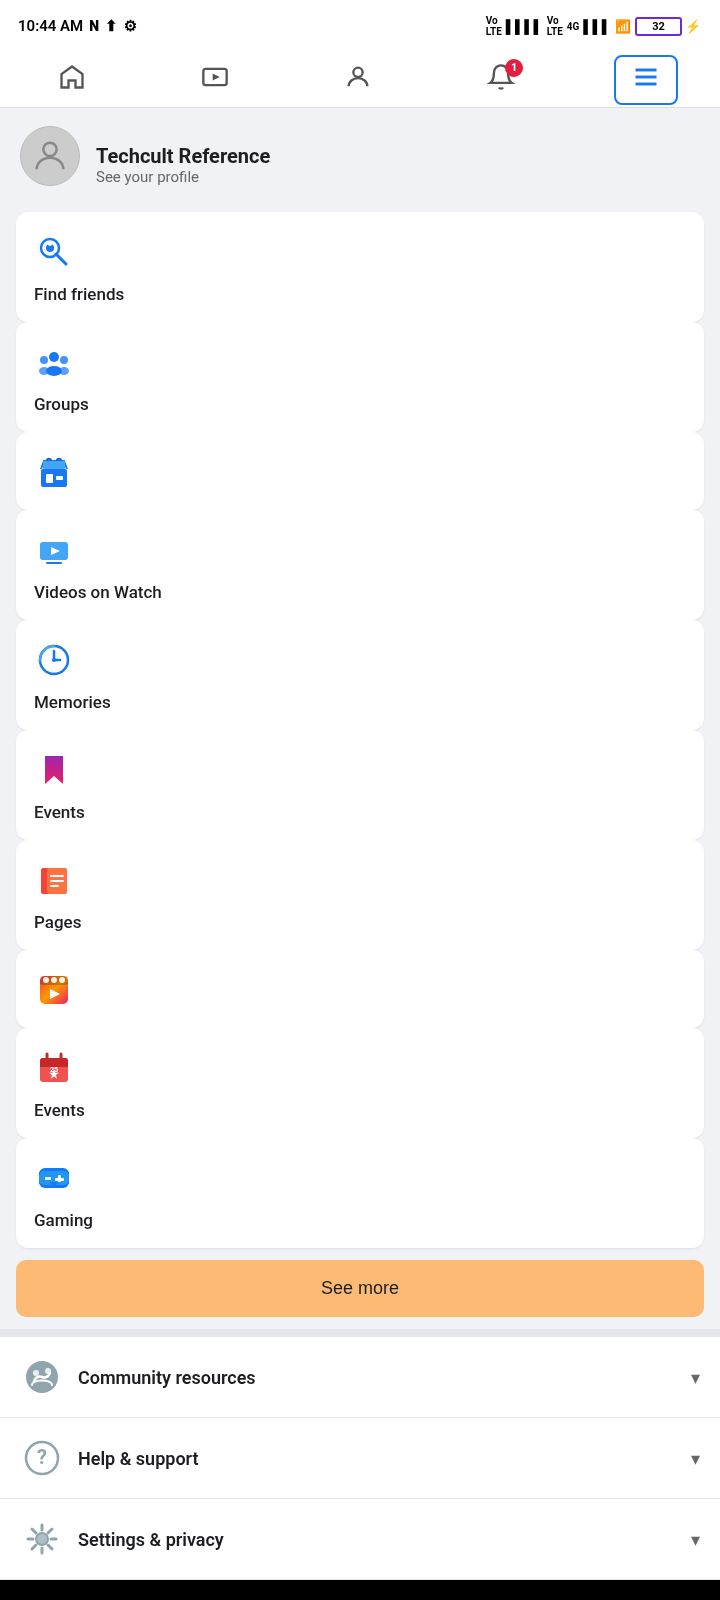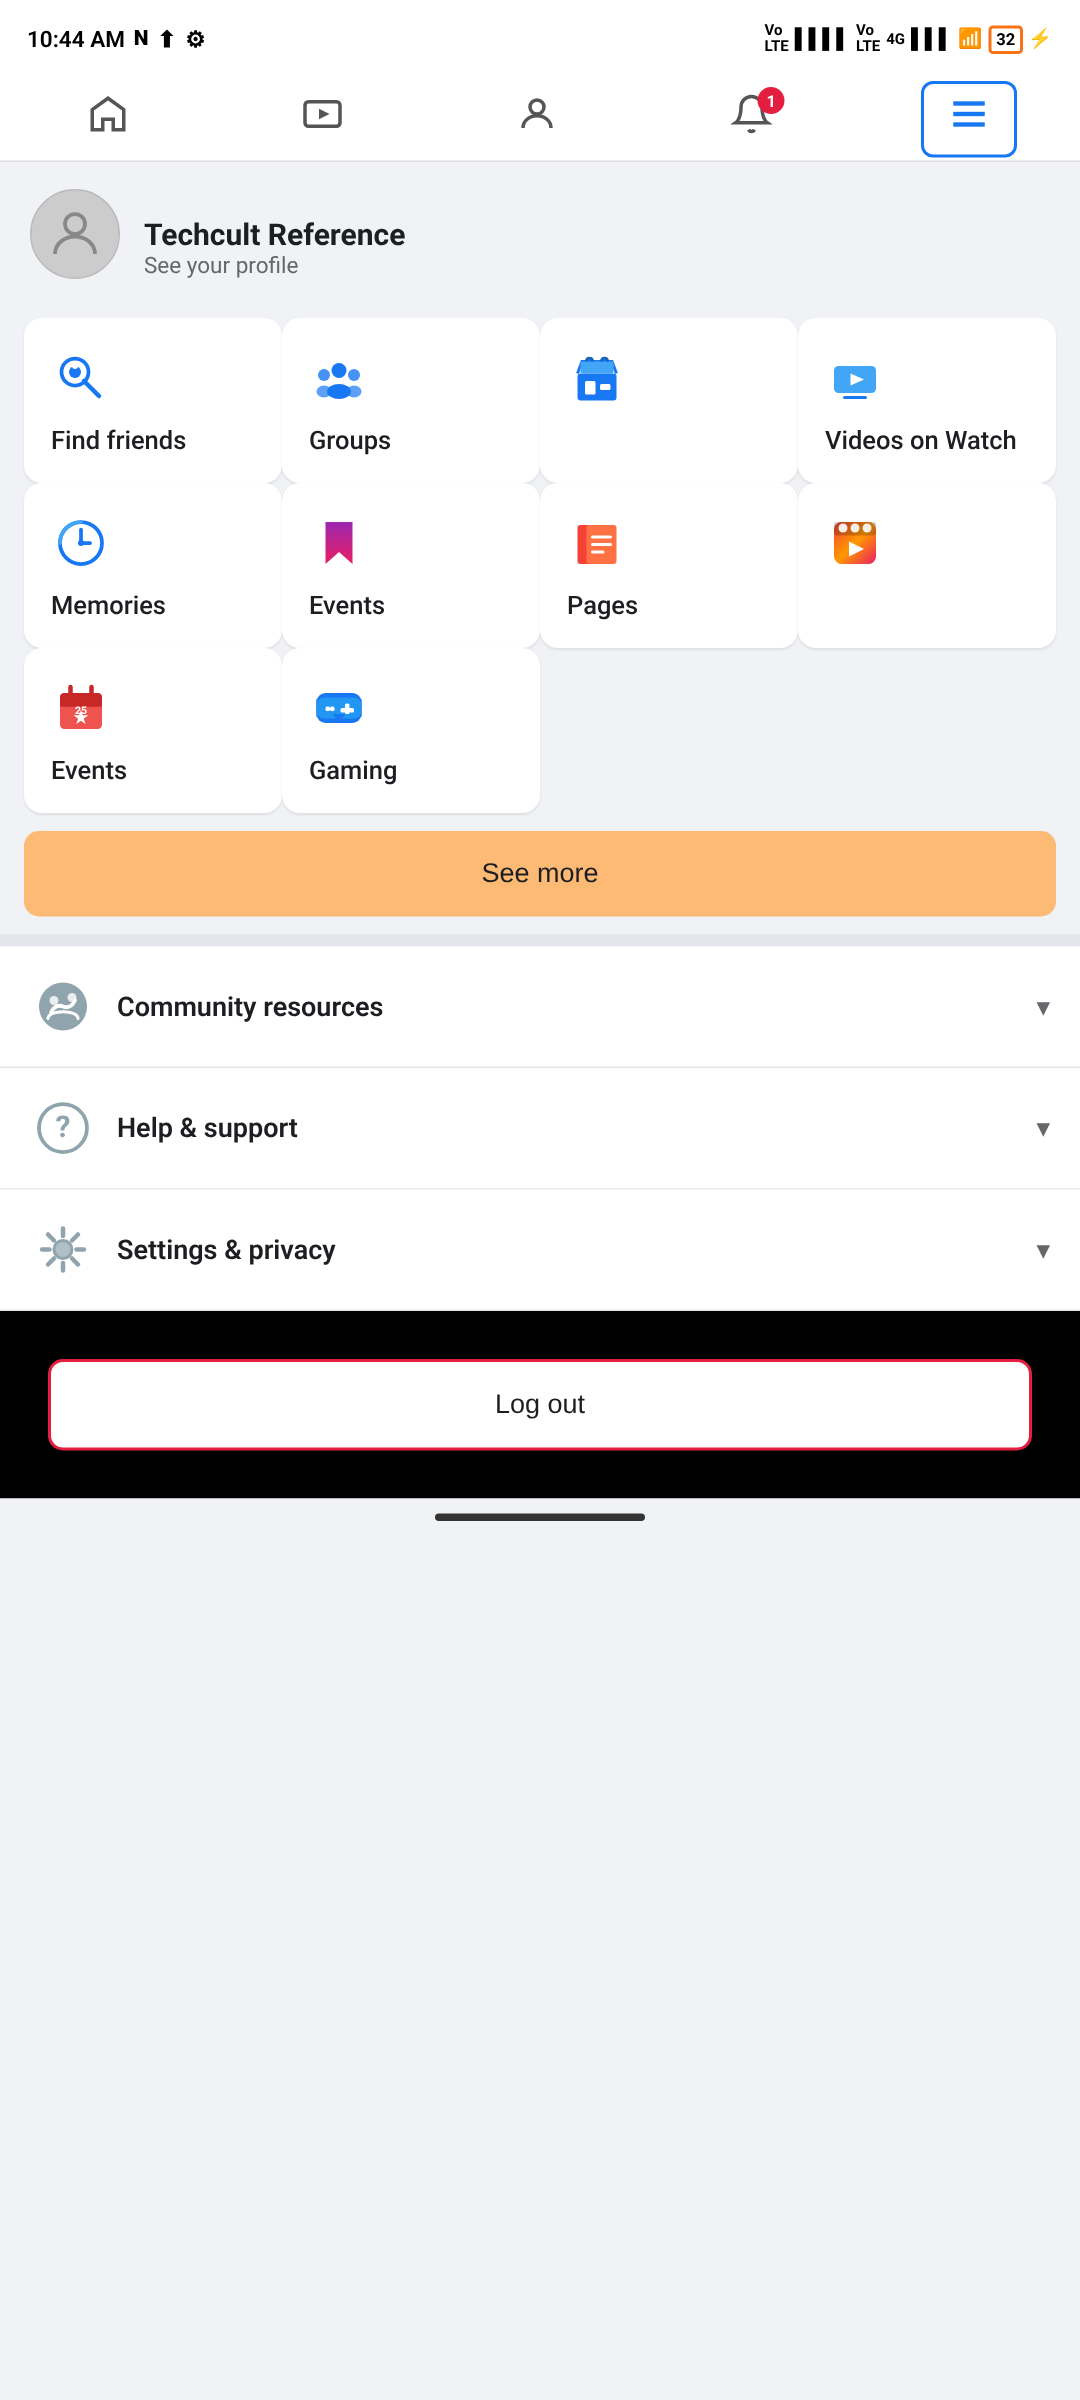"32" .battery-box { border: 2px solid #f97316 -> 2px solid #6d28d9; padding: 1px 3px -> 1px 15px }
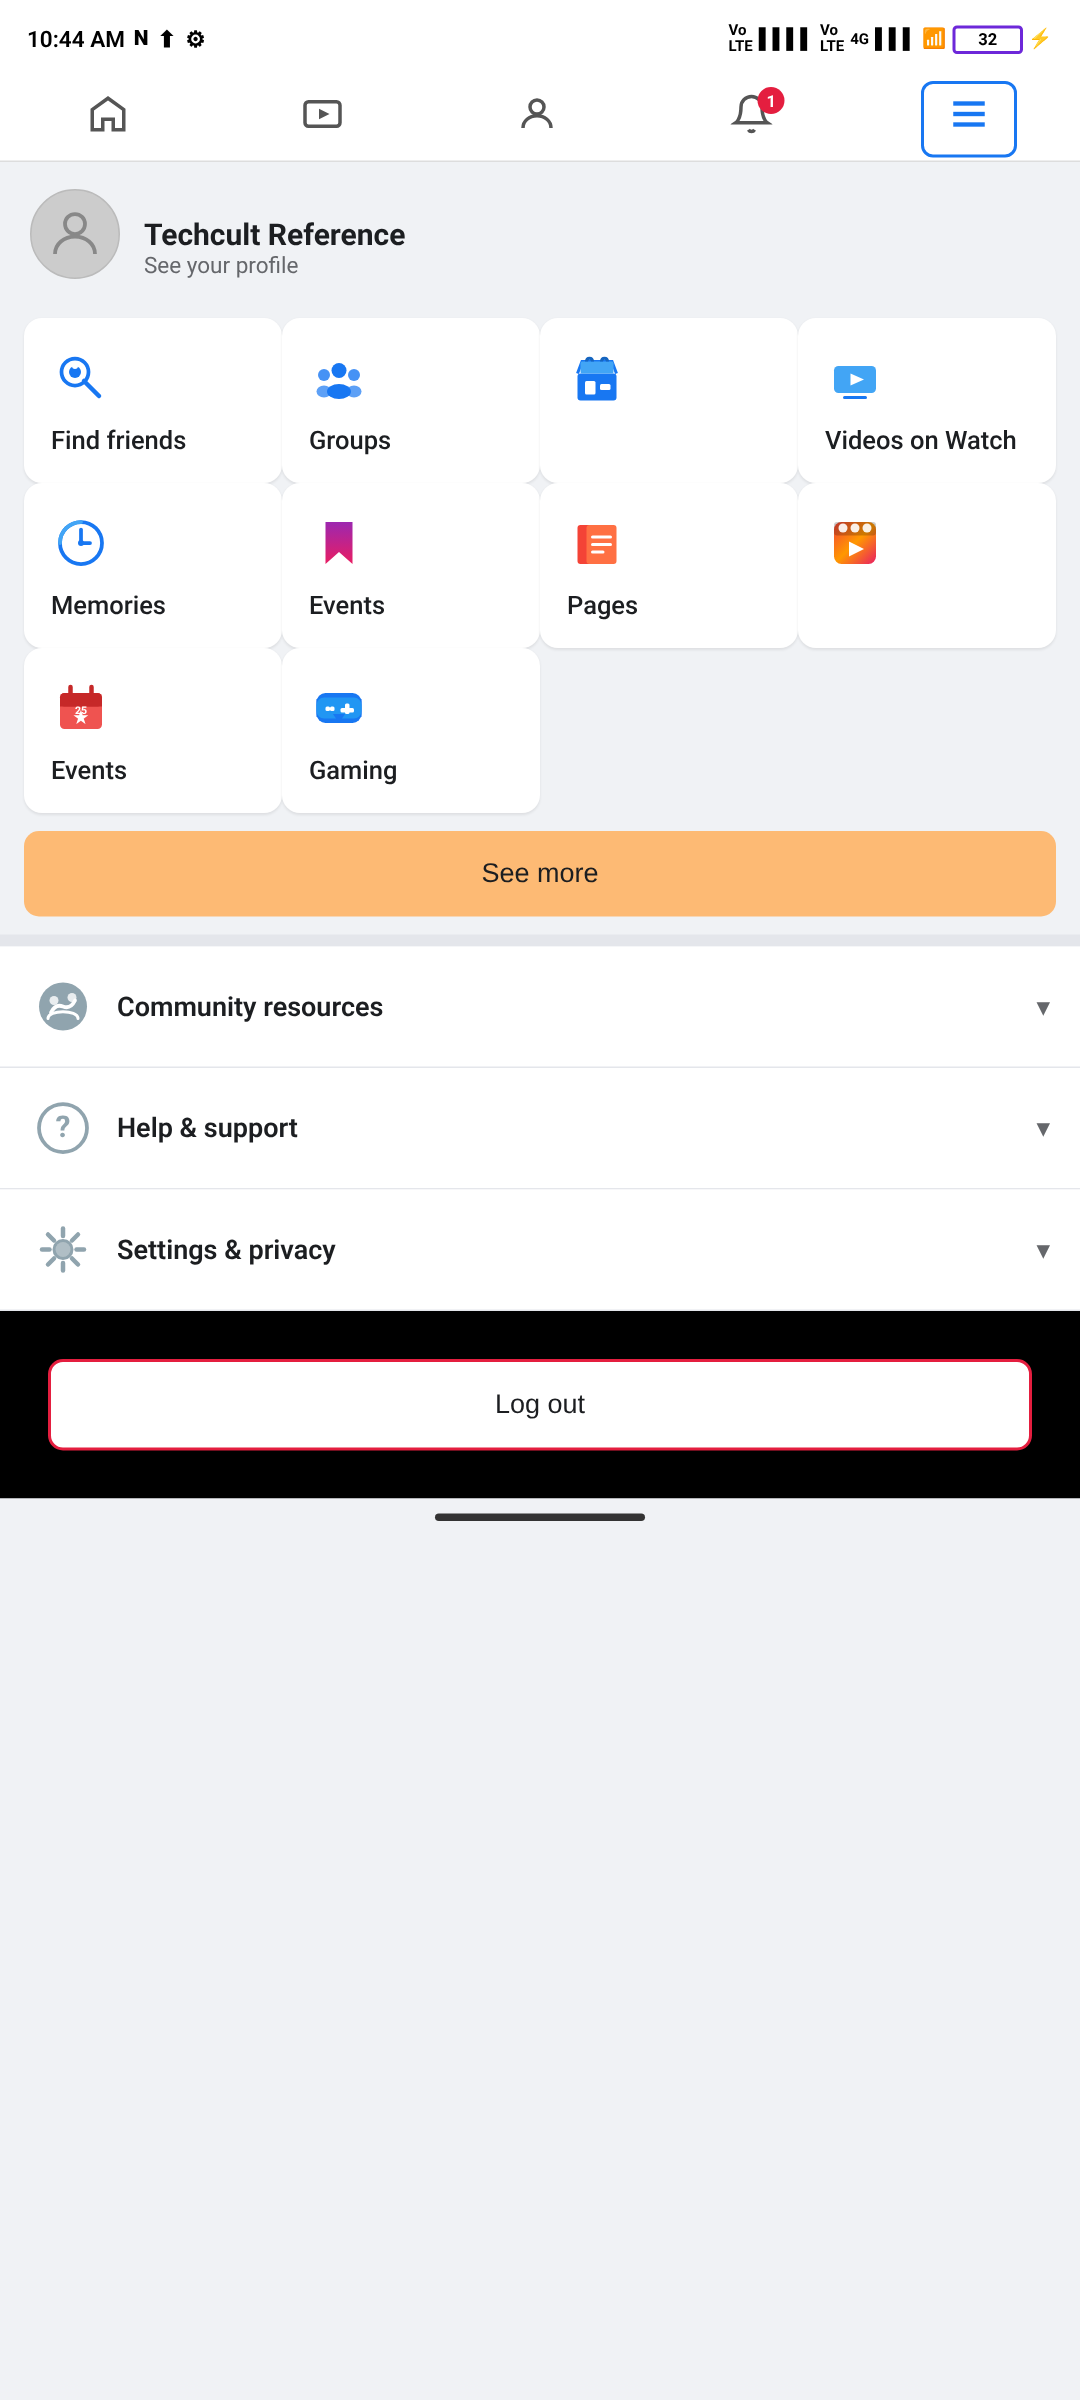"Find friends" .grid-section { grid-template-columns: 1fr 1fr 1fr 1fr -> 1fr }
